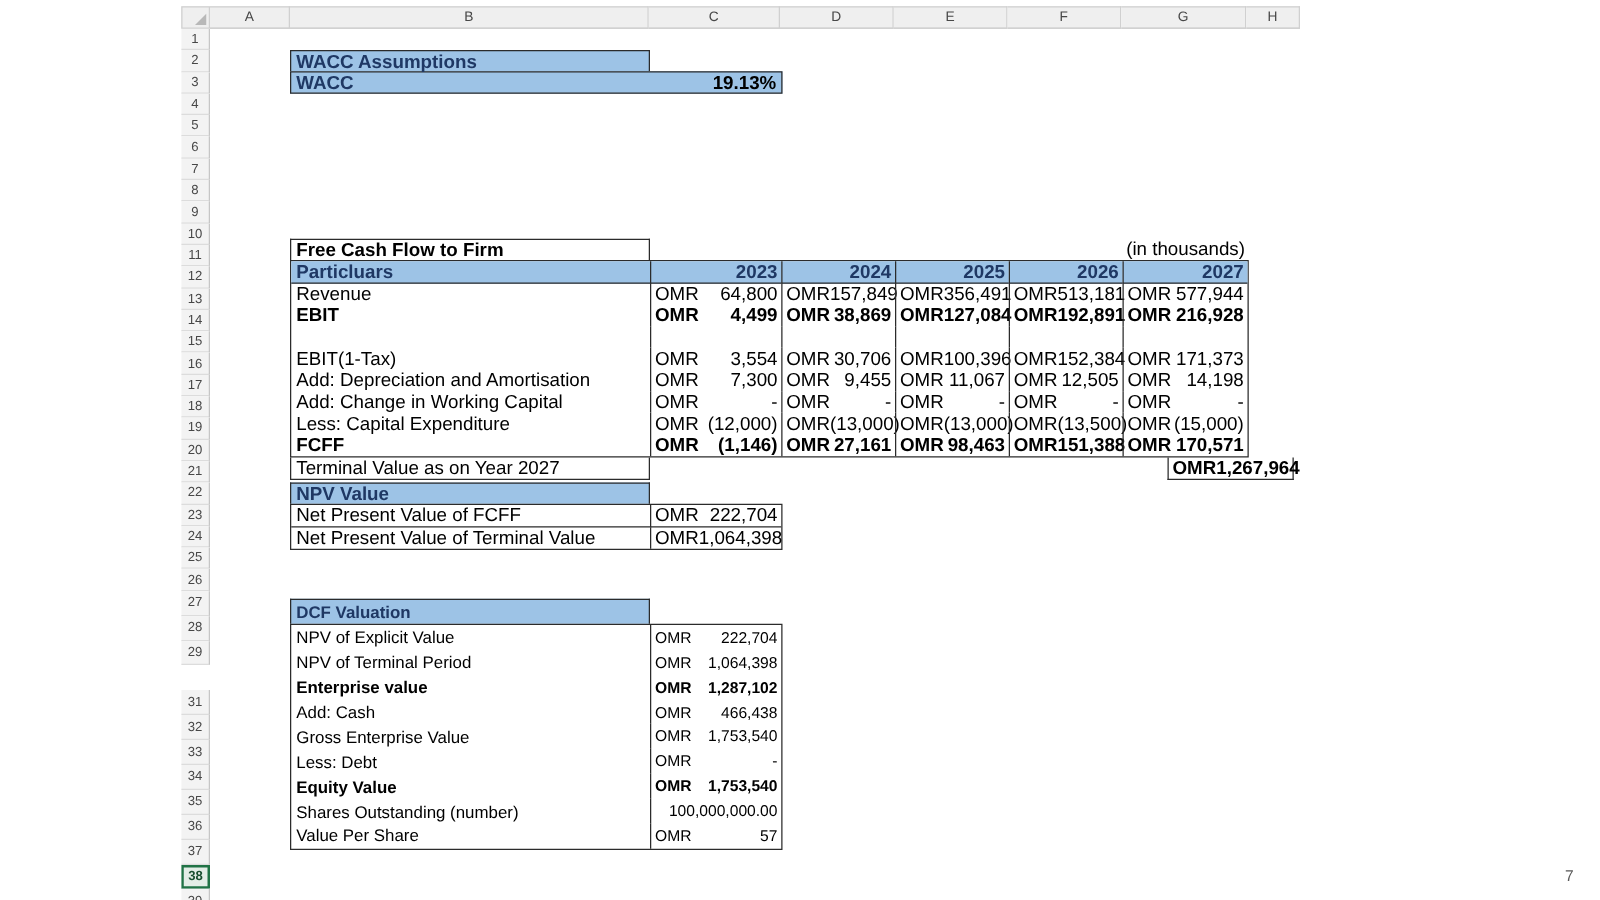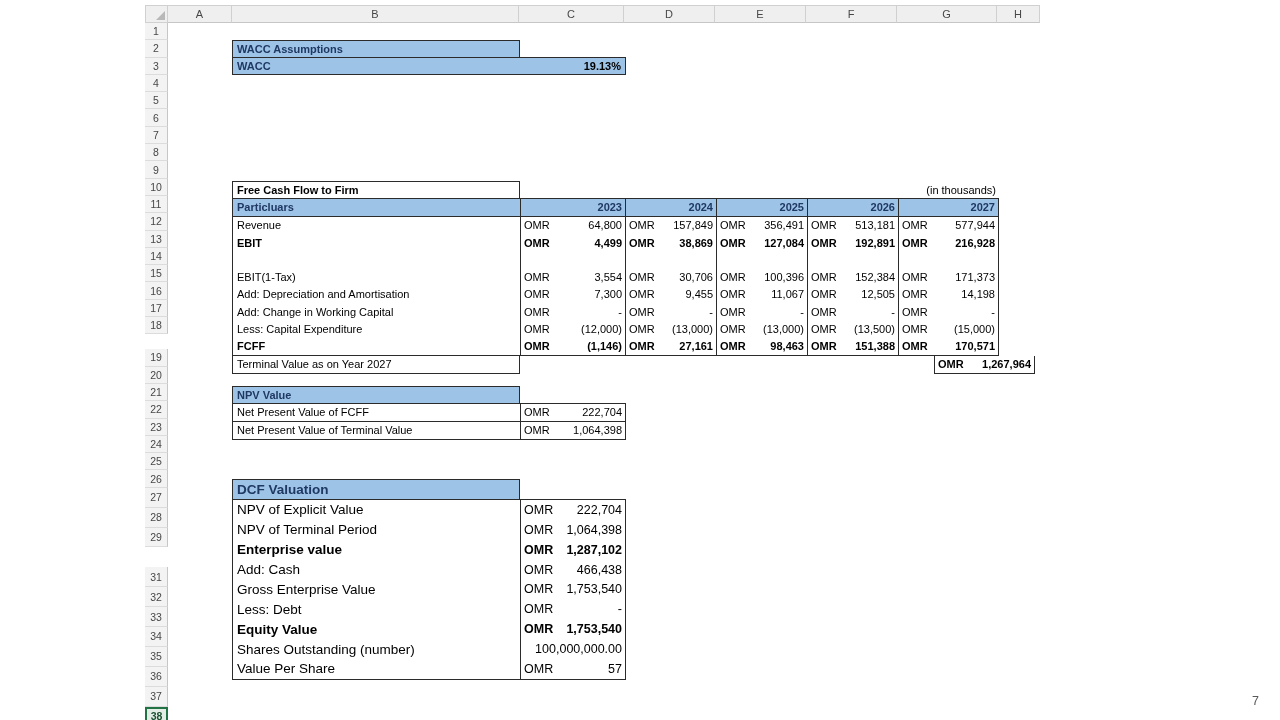"WACC Assumptions" .t { font-size: 11px -> 15px }
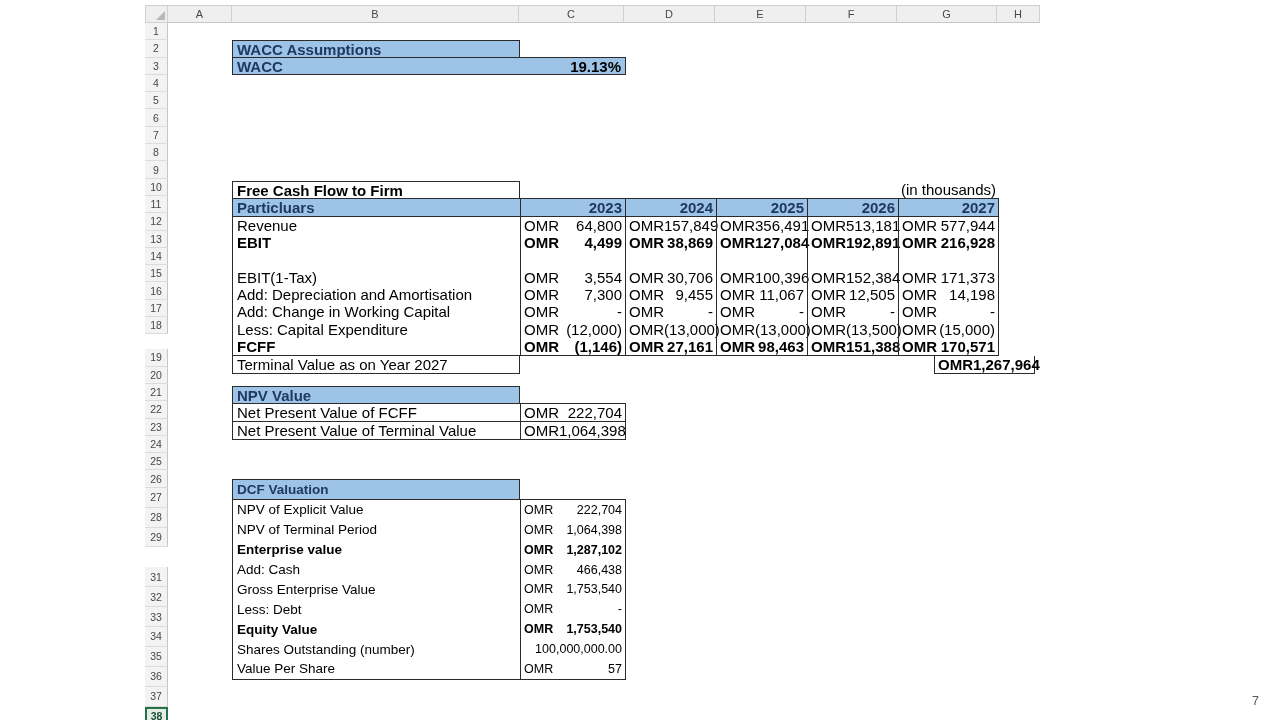"Free Cash Flow to Firm" .fcff { top: 181px -> 191px }
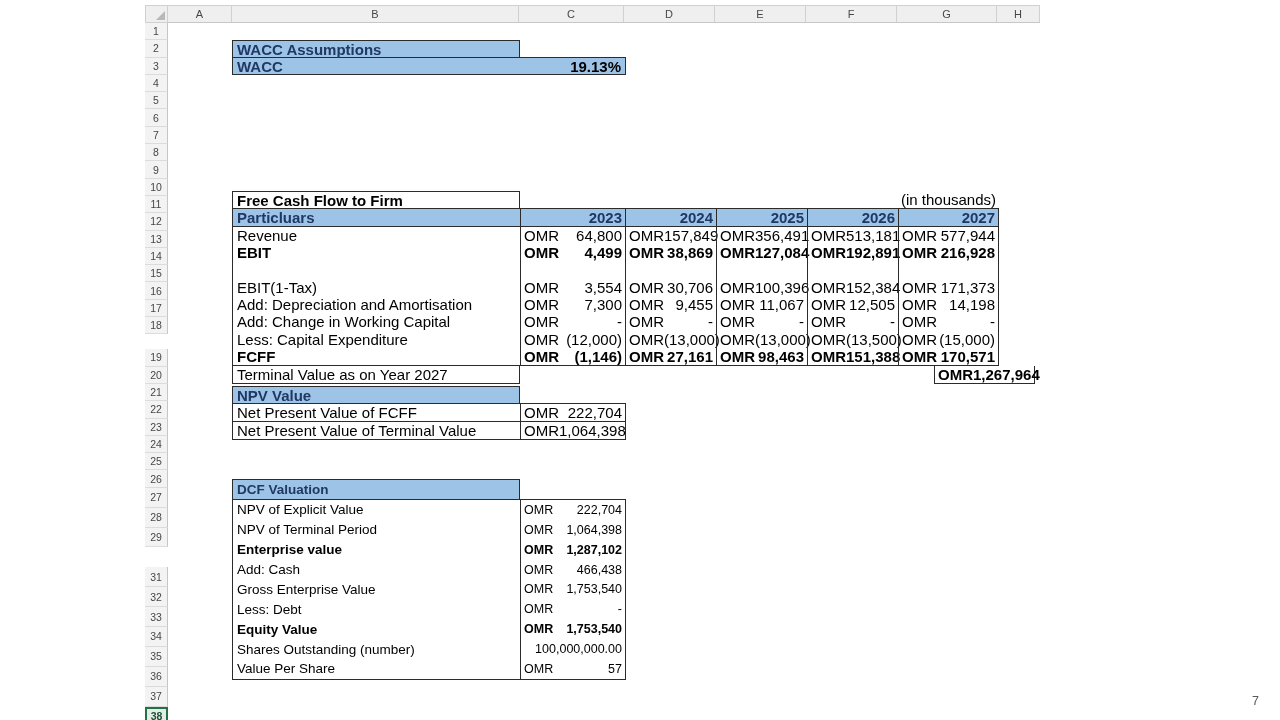"19" div.row-h { margin-top: 15px -> none }
